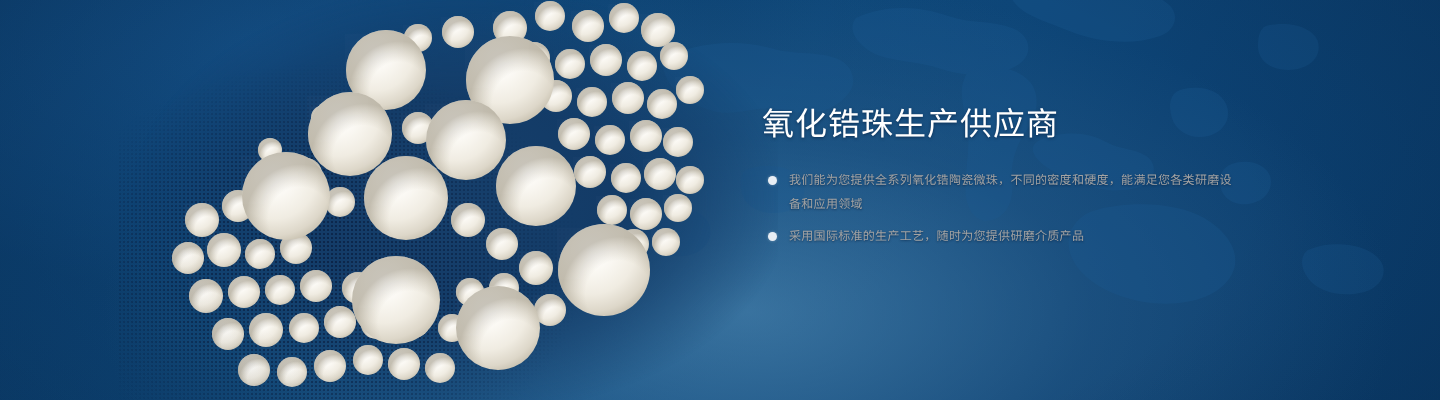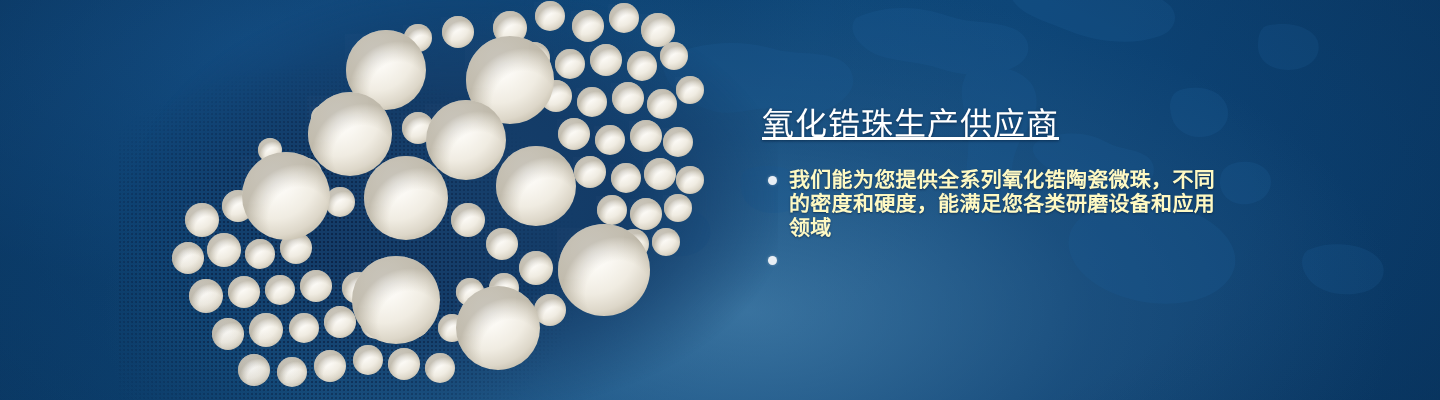"氧化锆珠生产供应商" .headline { text-decoration: underline -> none }
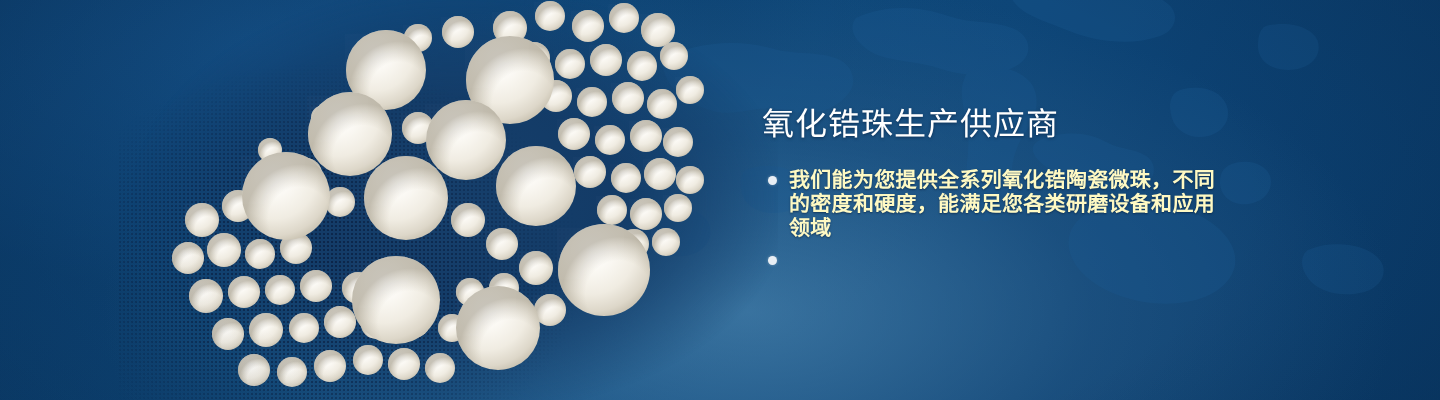"我们能为您提供全系列氧化锆陶瓷微珠，不同的密度和硬度，能满足您各类研磨设备和应用" .bullets li { color: #fef9c3 -> #a3a3a3; font-size: 21px -> 12px; font-weight: bold -> none }
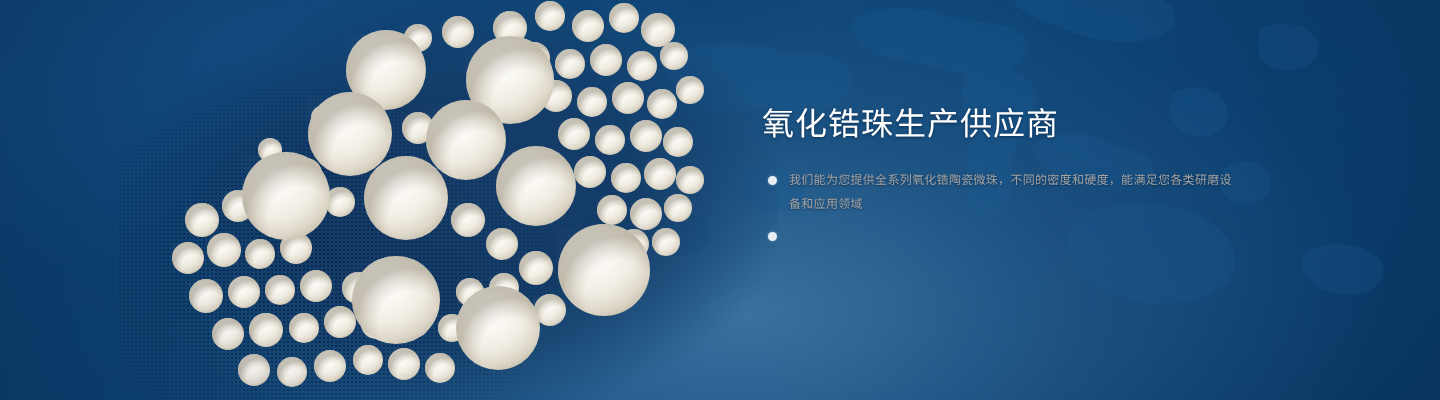"采用国际标准的生产工艺，随时为您提供研磨介质产品" span { html: none -> <span>采用国际标准的生产工艺，随时为您提供研磨介质产品</span> }
